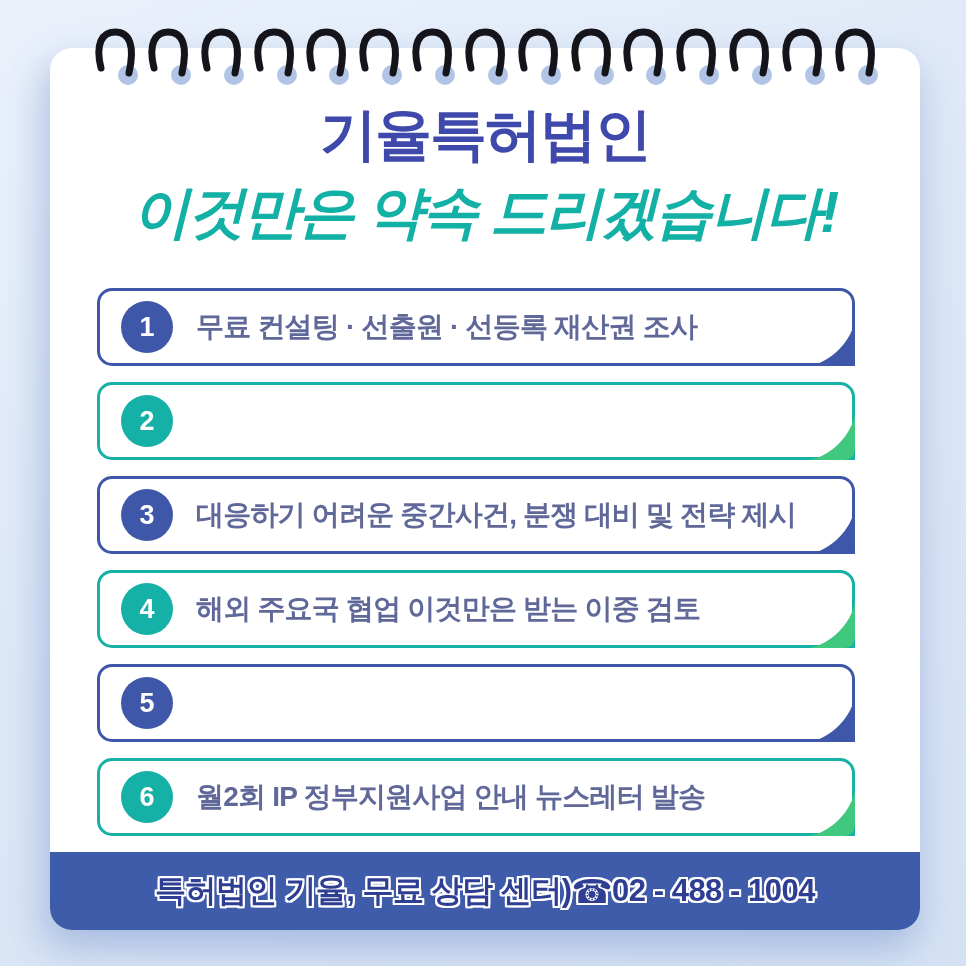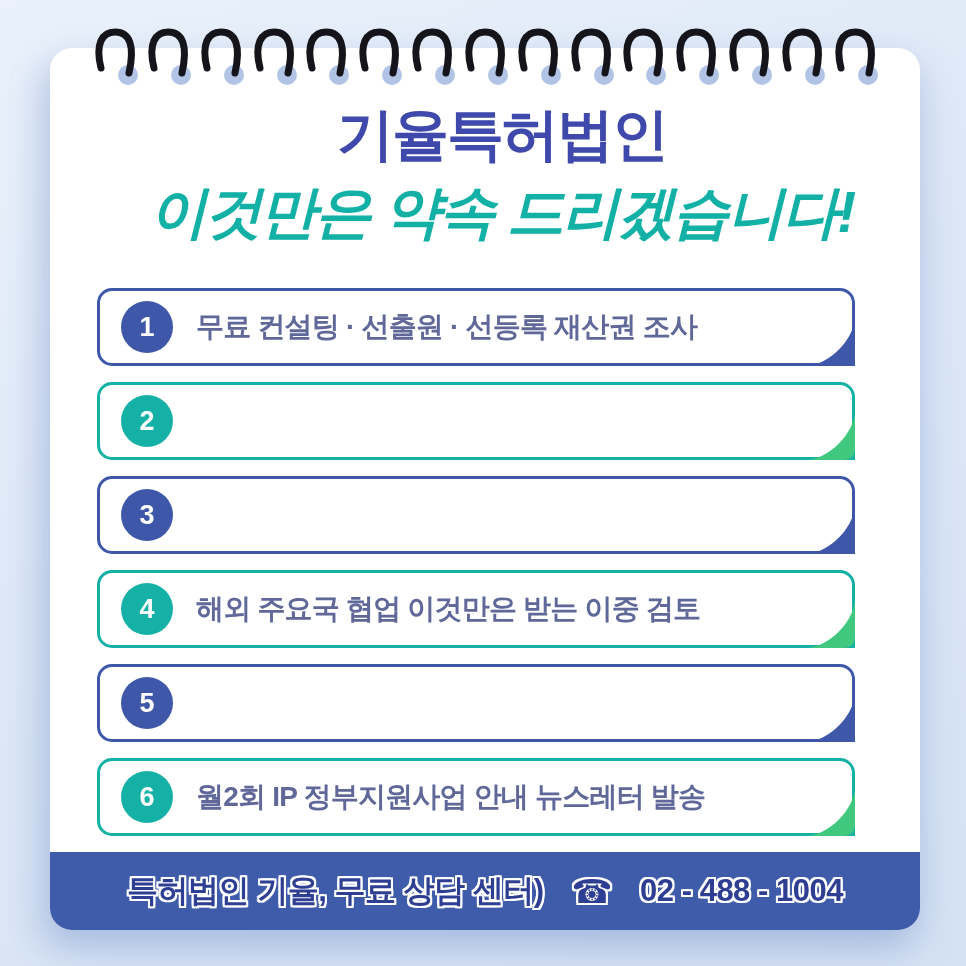"기율특허법인" .headline { left: 17px -> 0 }
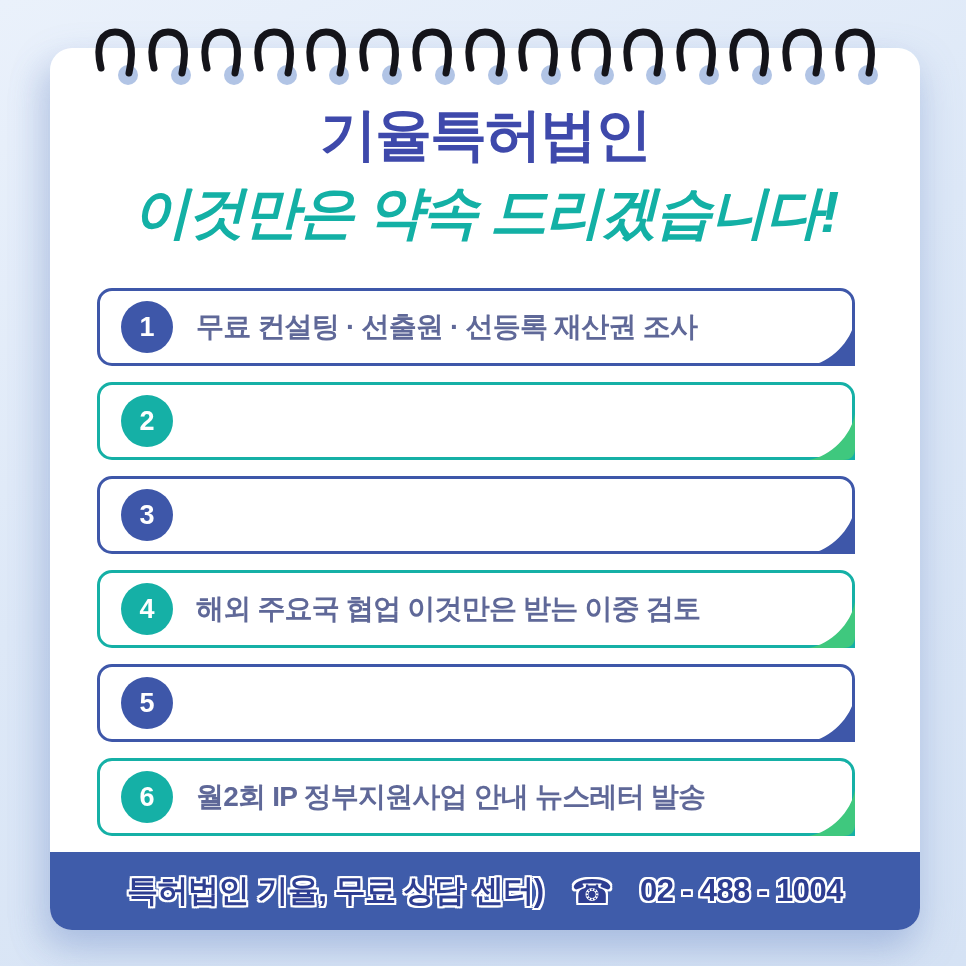"대응하기 어려운 중간사건, 분쟁 대비" div.ptext { html: none -> <div>대응하기 어려운 중간사건, 분쟁 대비 및 전략 제시</div> }
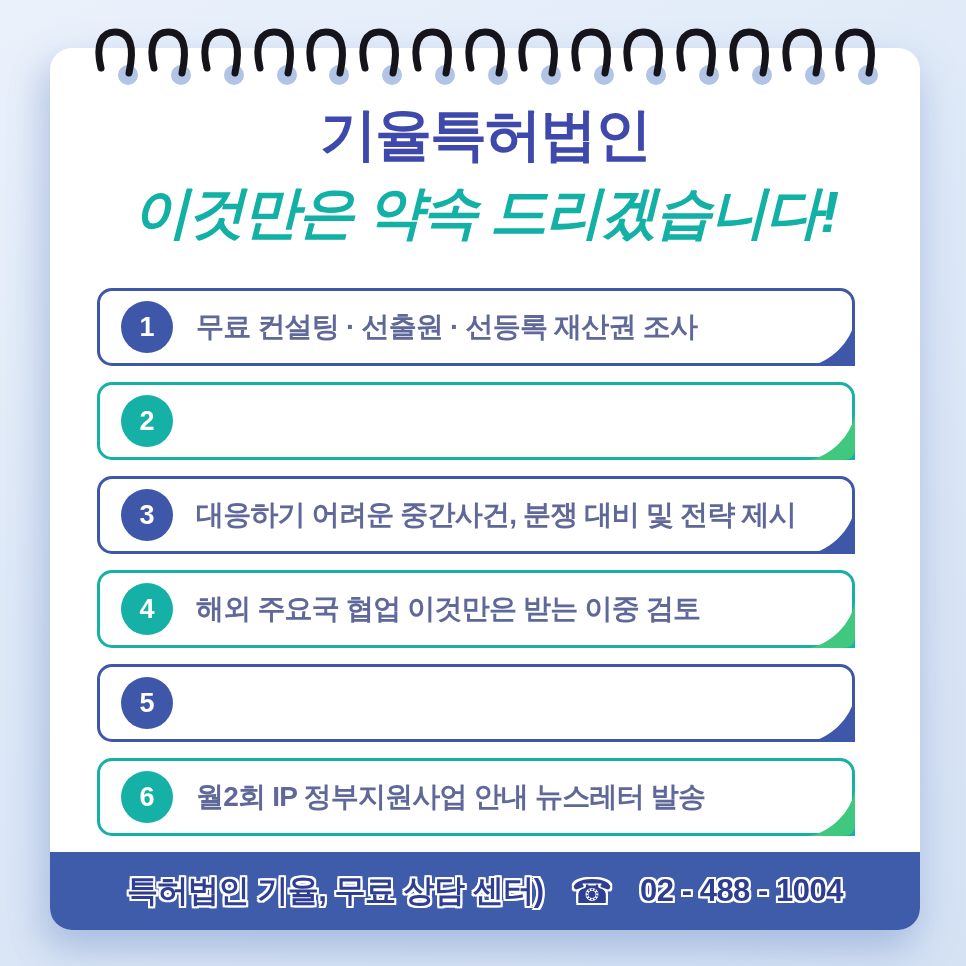"특허법인 기율, 무료 상담 센터)" .footer-bar { gap: 28px -> 0 }
